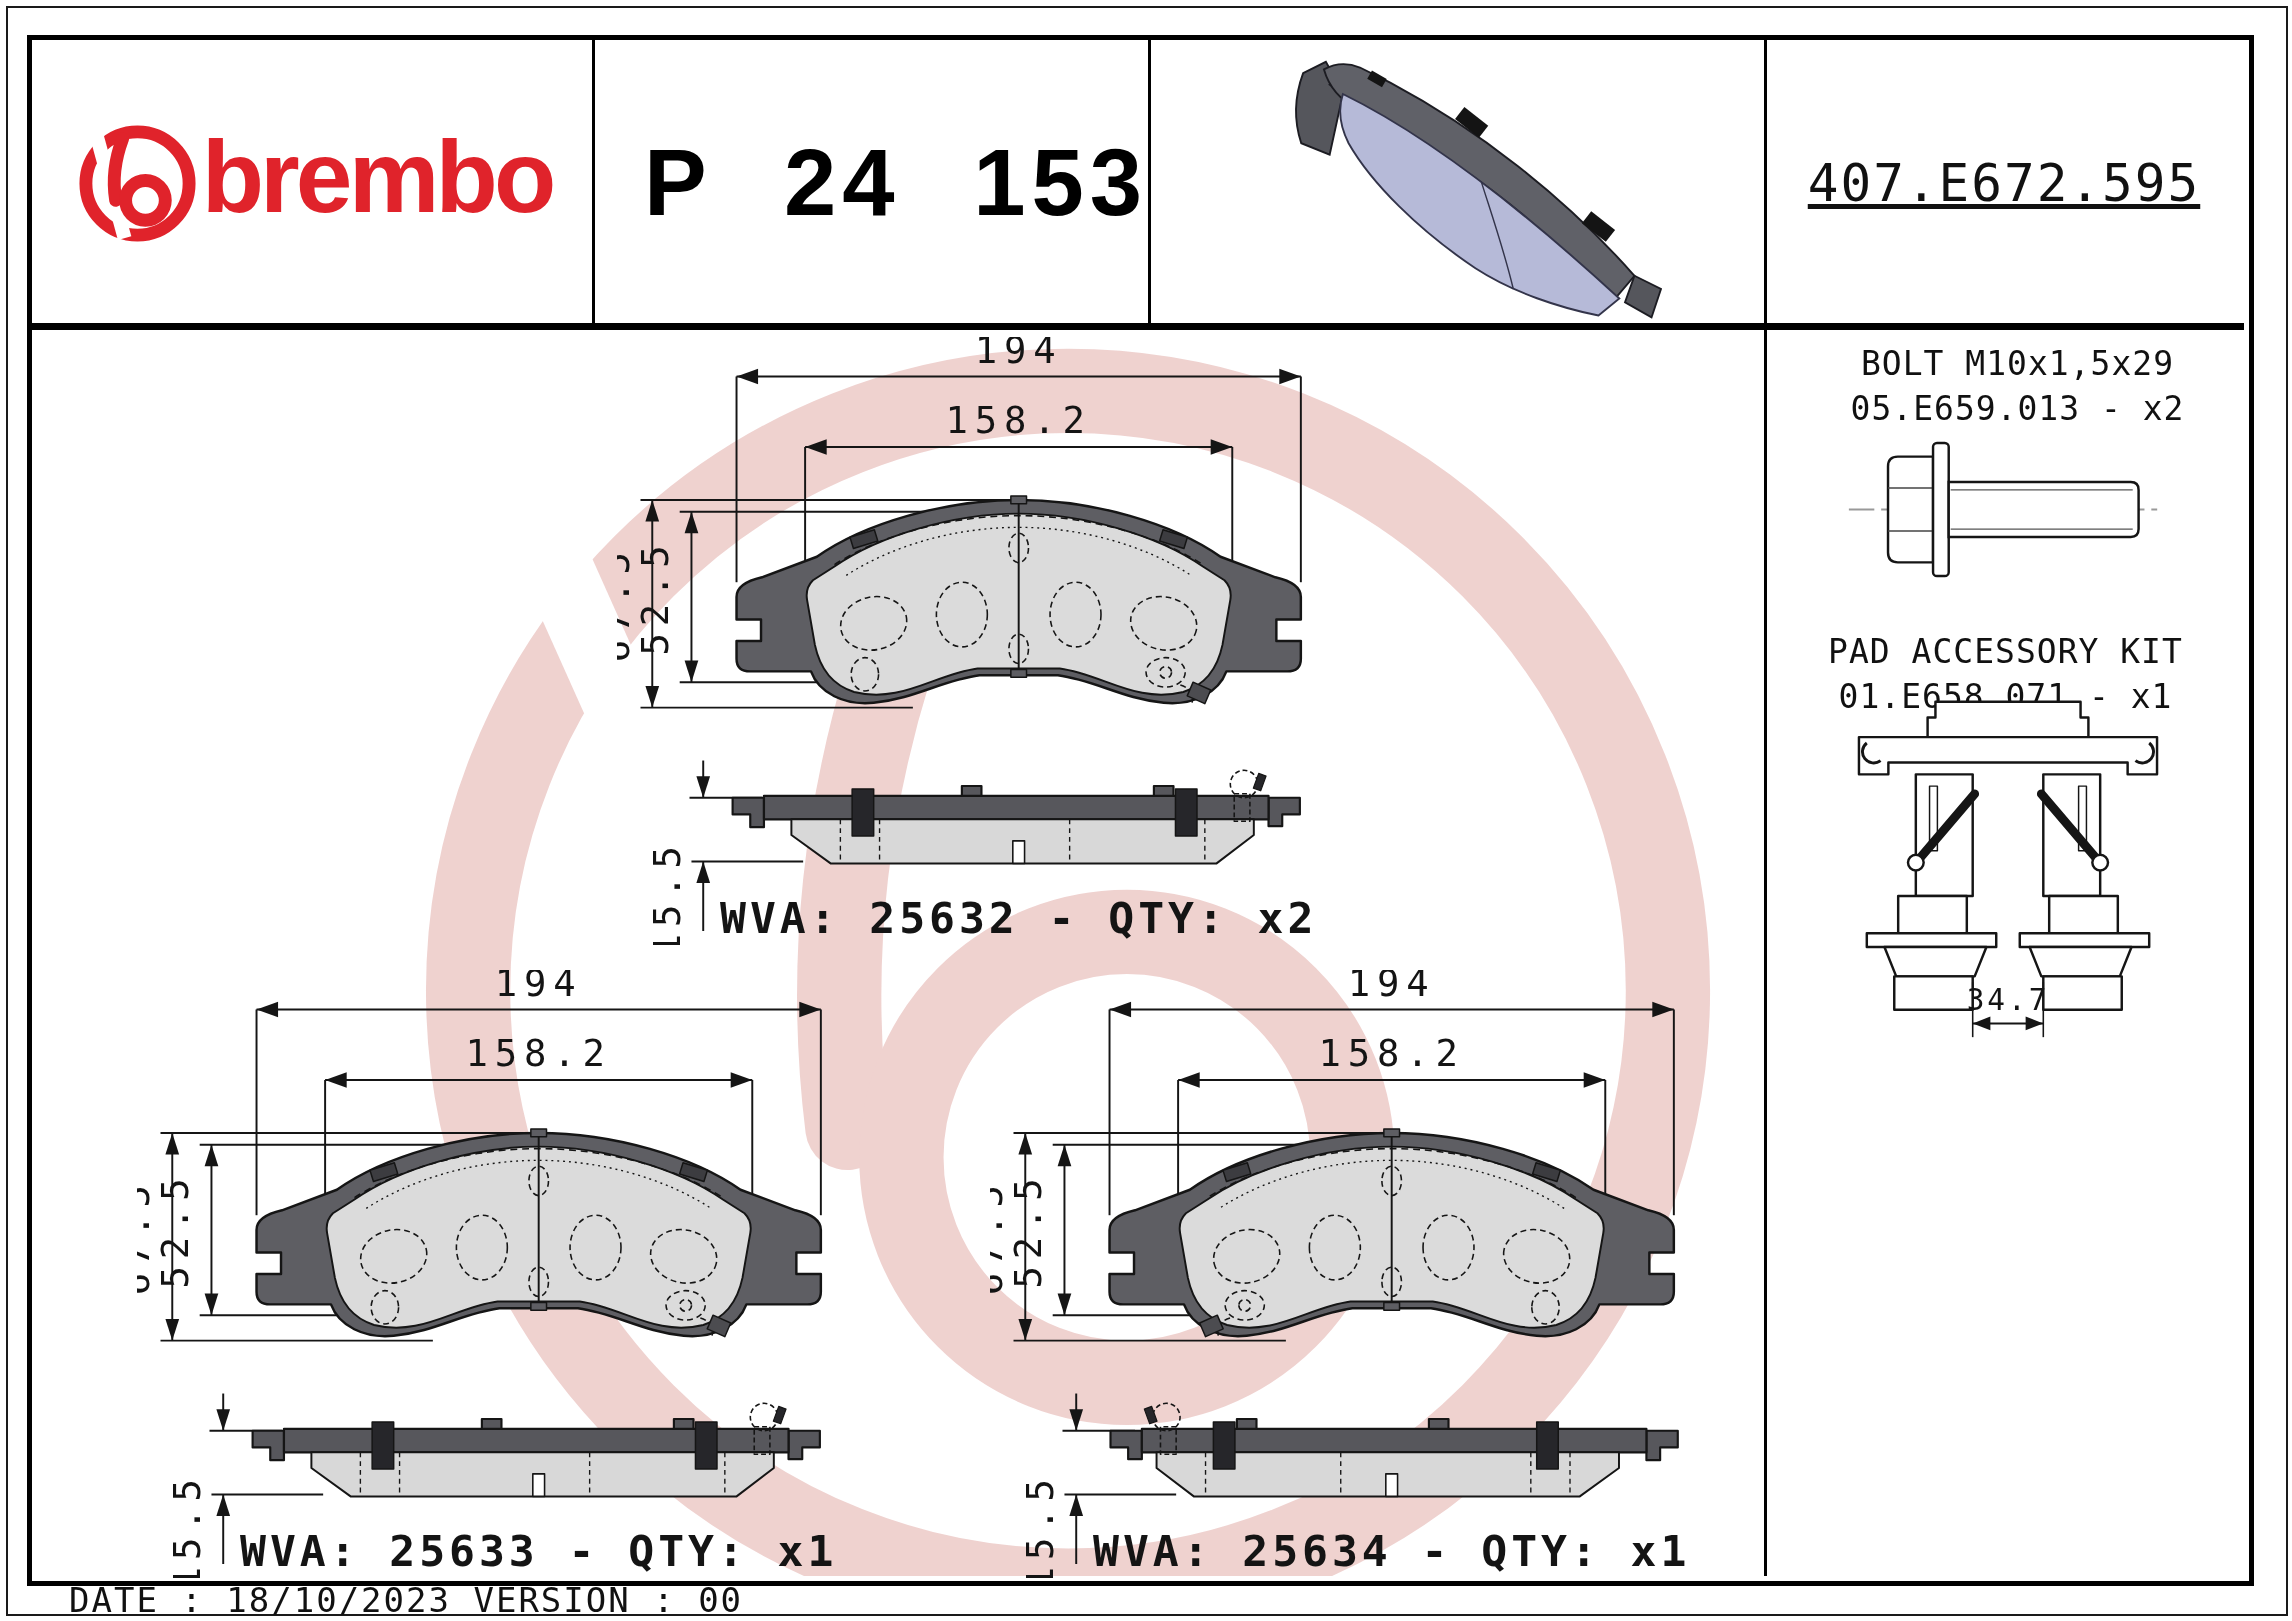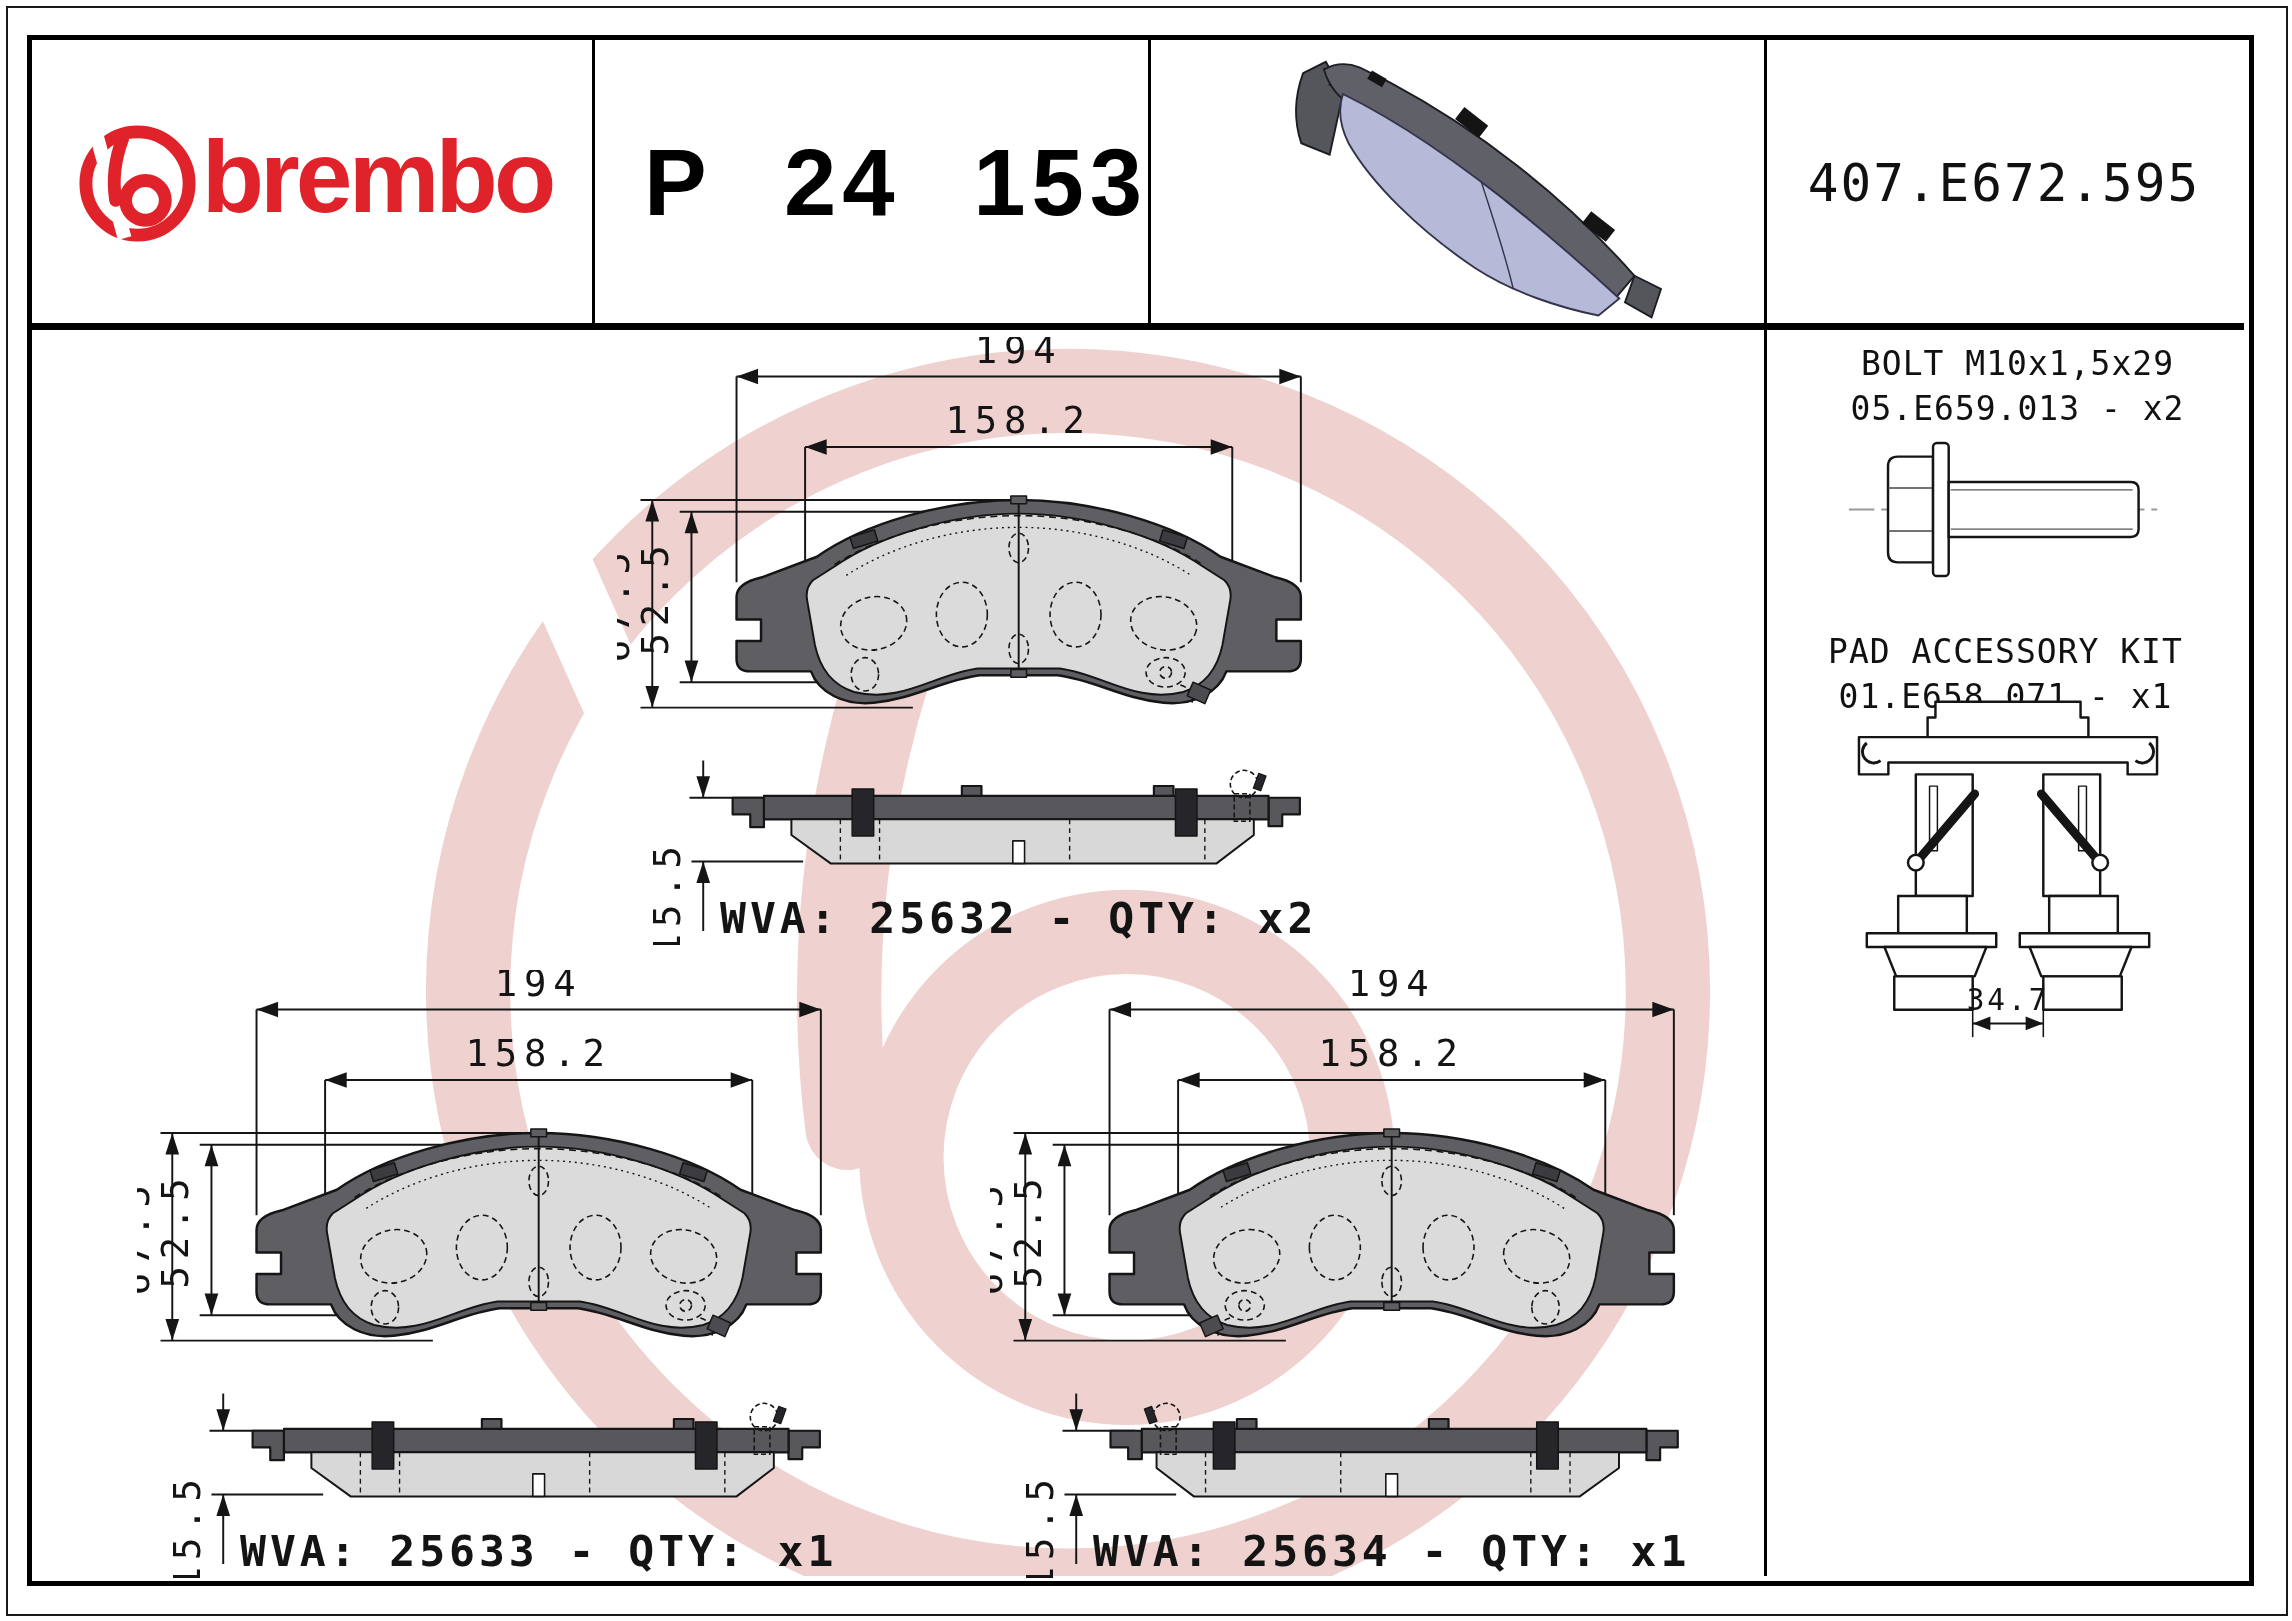"407.E672.595" .ref-code { text-decoration: none -> underline }
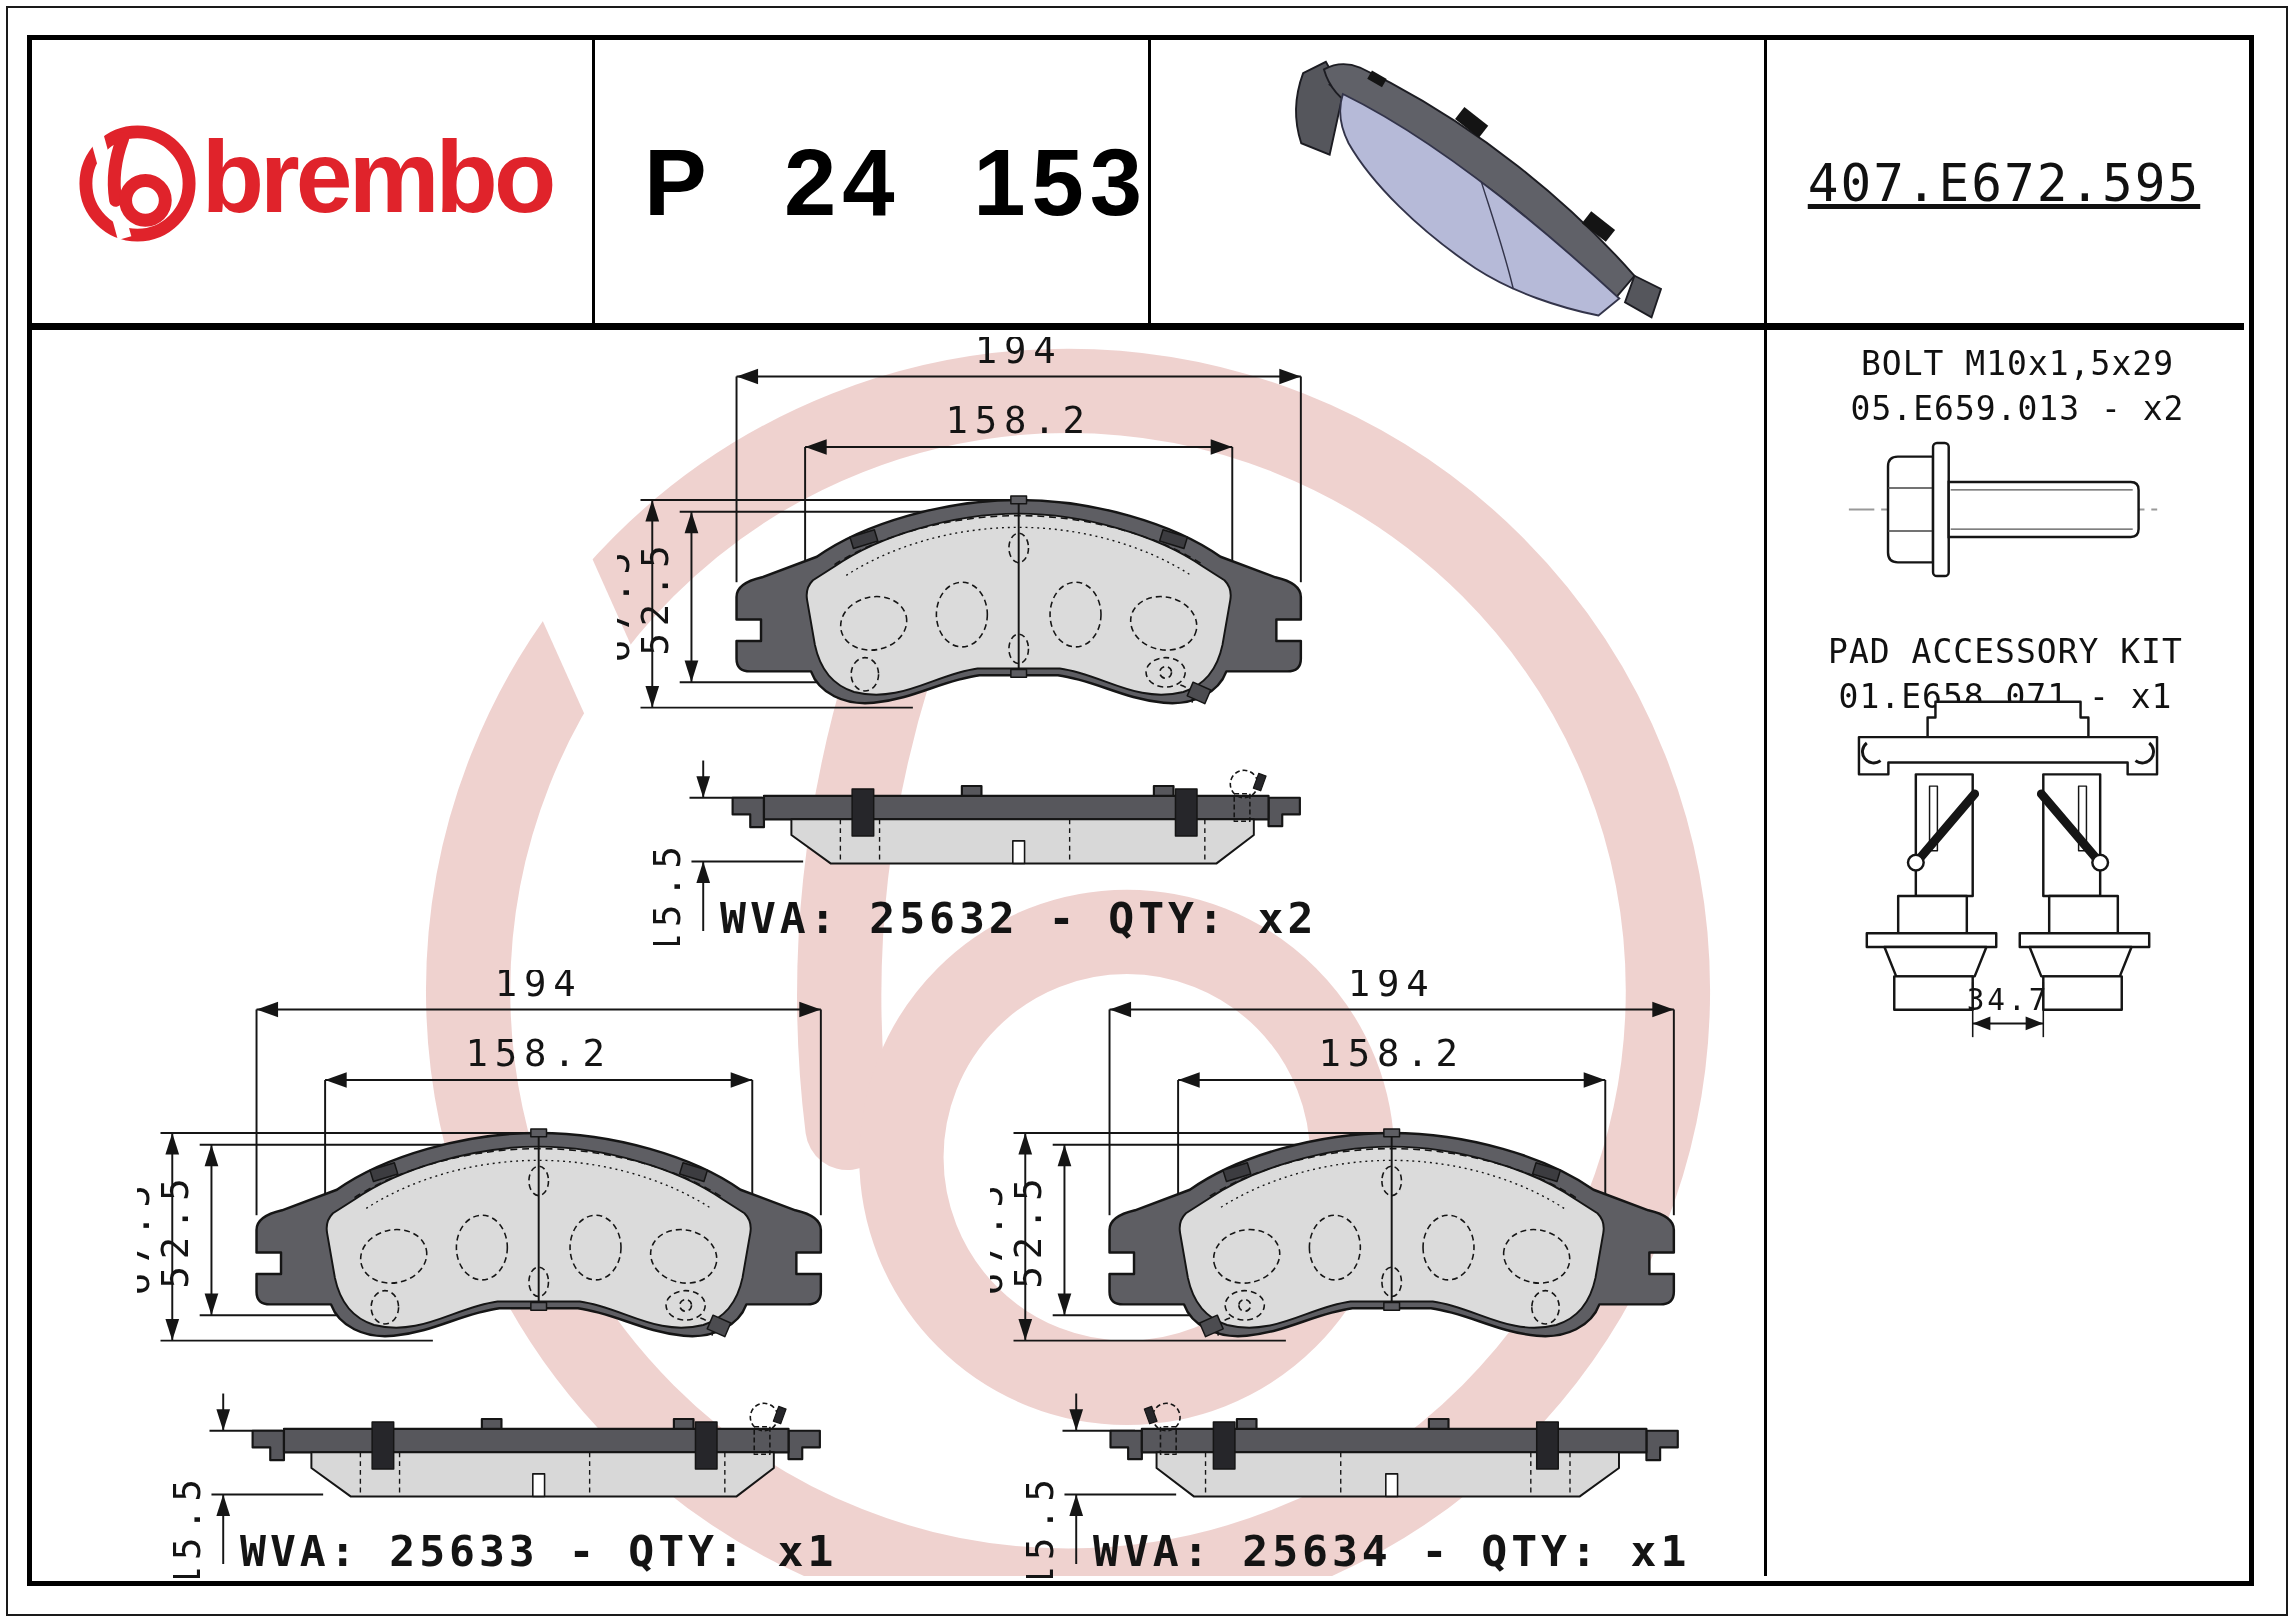"DATE : 18/10/2023 VERSION :" div.footer { html: none -> <div>DATE : 18/10/2023 VERSION : 00</div> }
